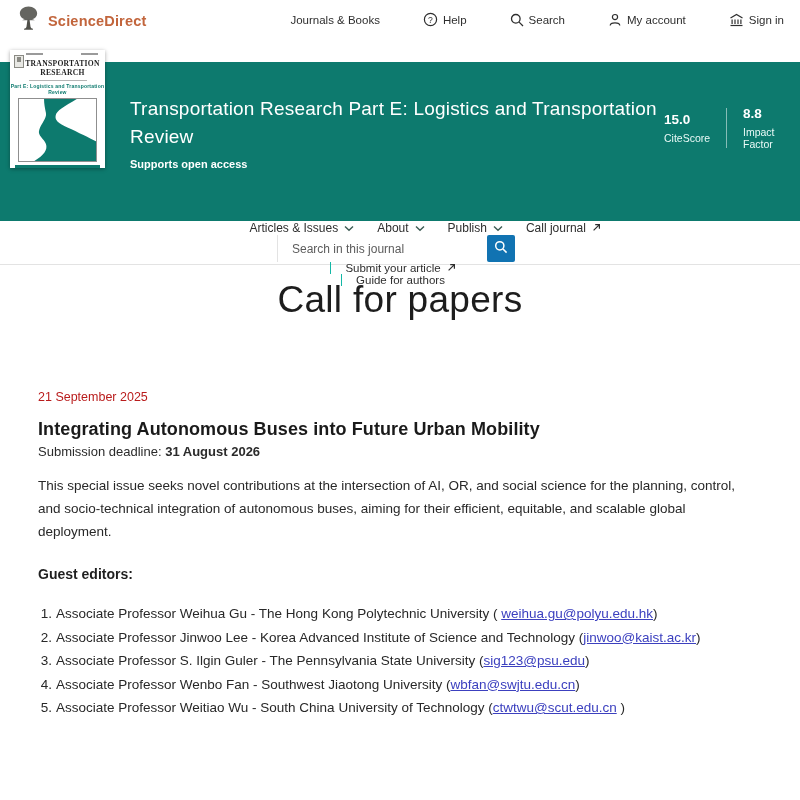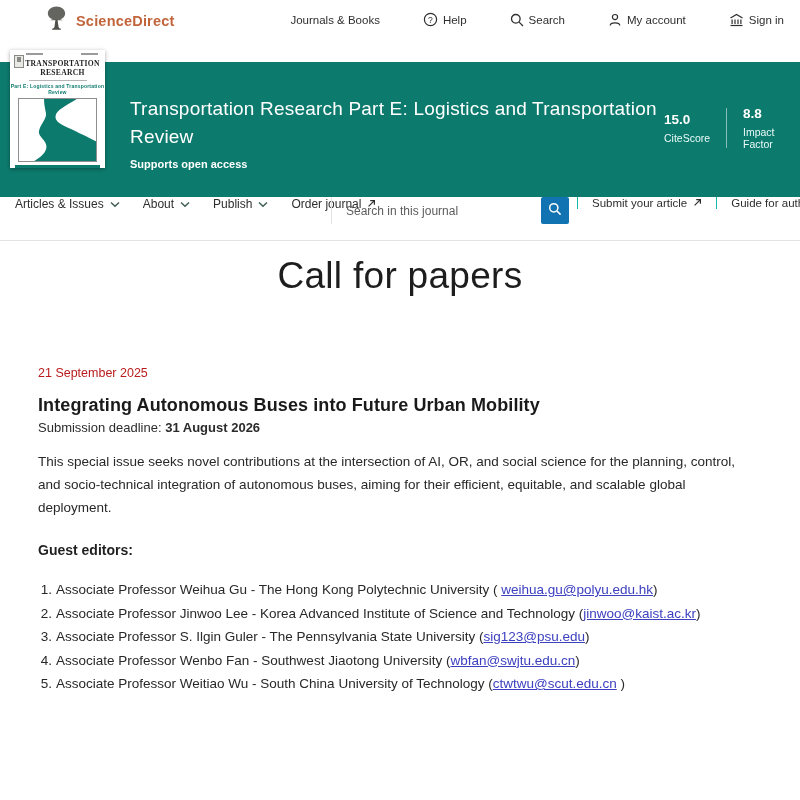"ScienceDirect" .top-header { margin-left: 28px -> none }
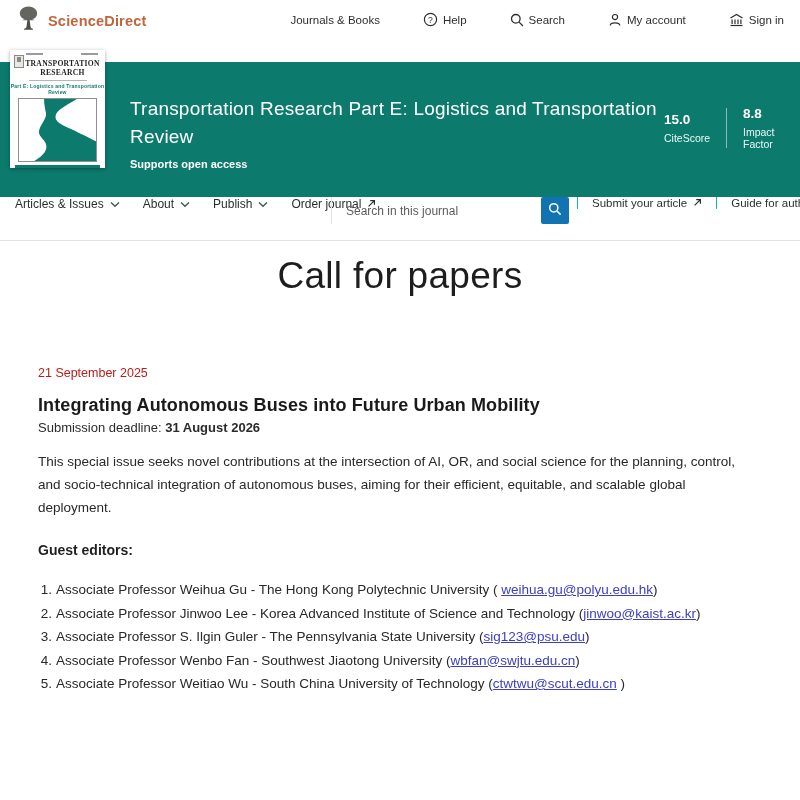"Transportation Research Part E:" .banner { height: 135px -> 159px }
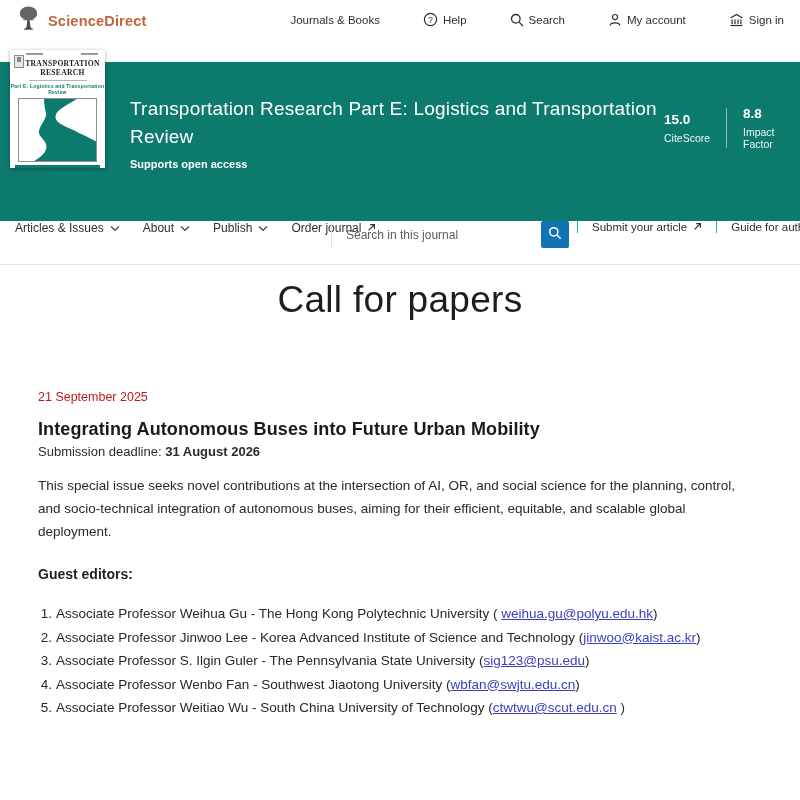"Articles & Issues" .journal-nav { align-items: flex-start -> center; flex-direction: none -> column }
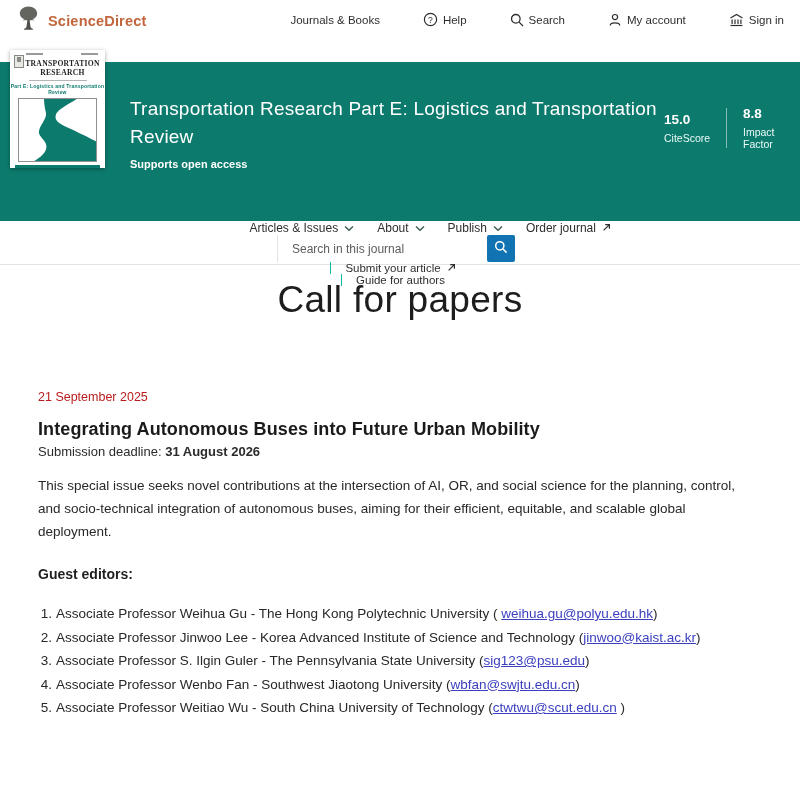"Order journal" span { text: Order -> Call }
